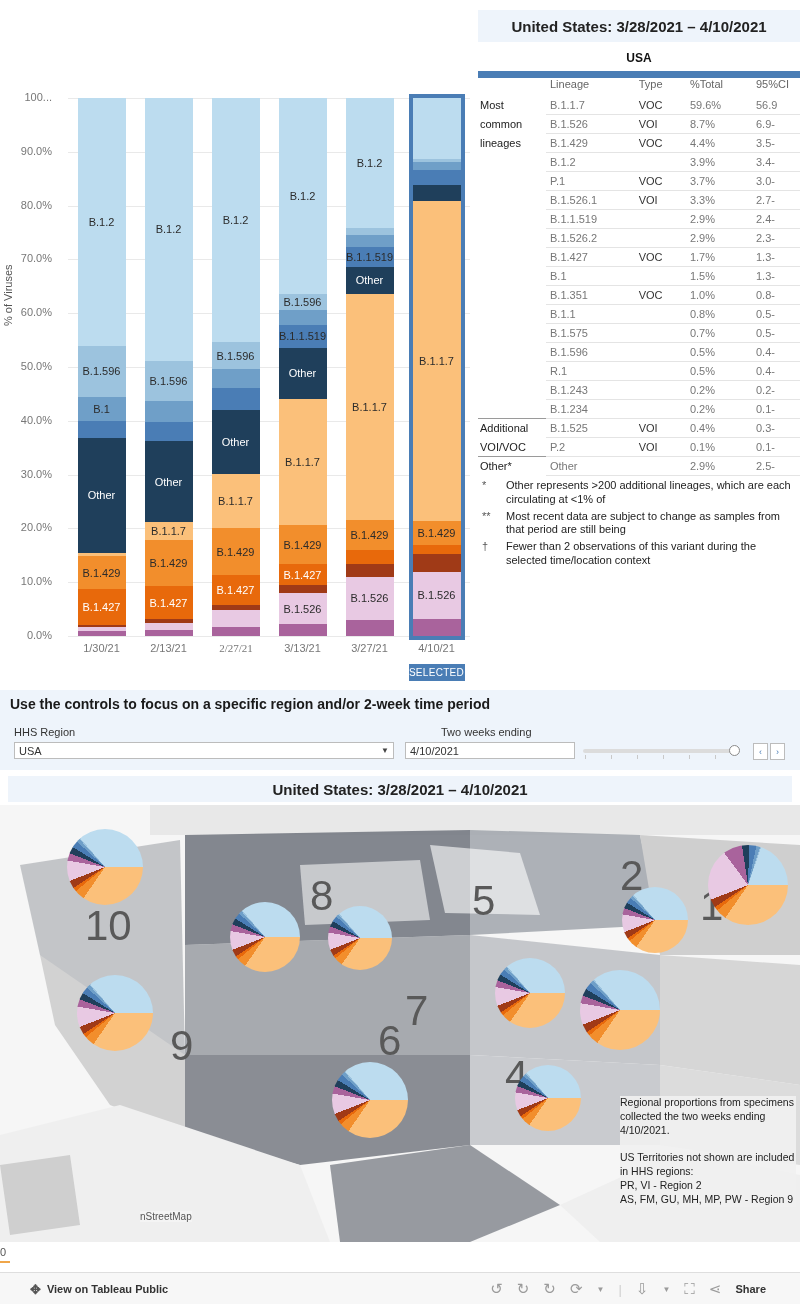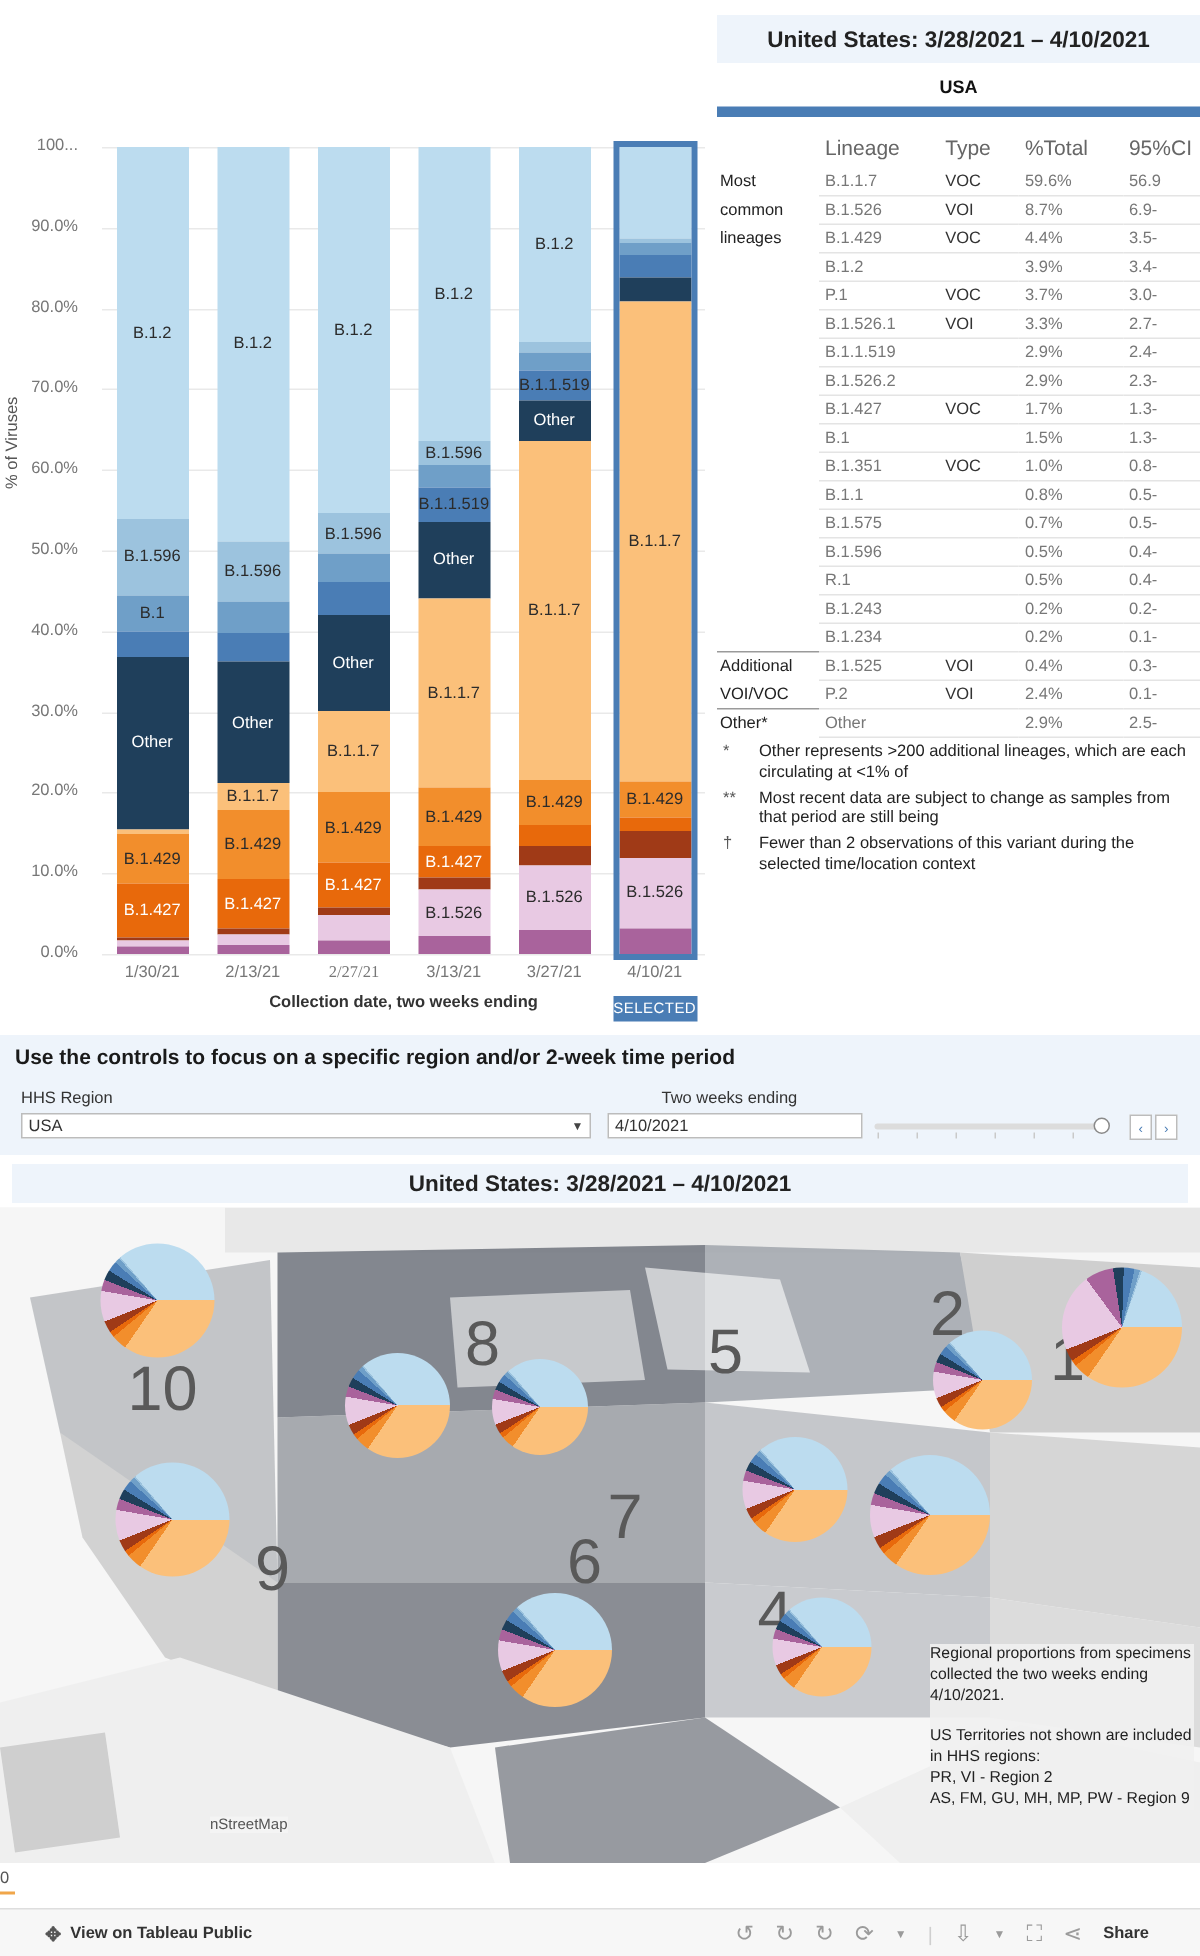"Lineage" th { font-size: 14px -> 11px; padding: 12px 4px 6px 4px -> 0 4px 6px 4px }
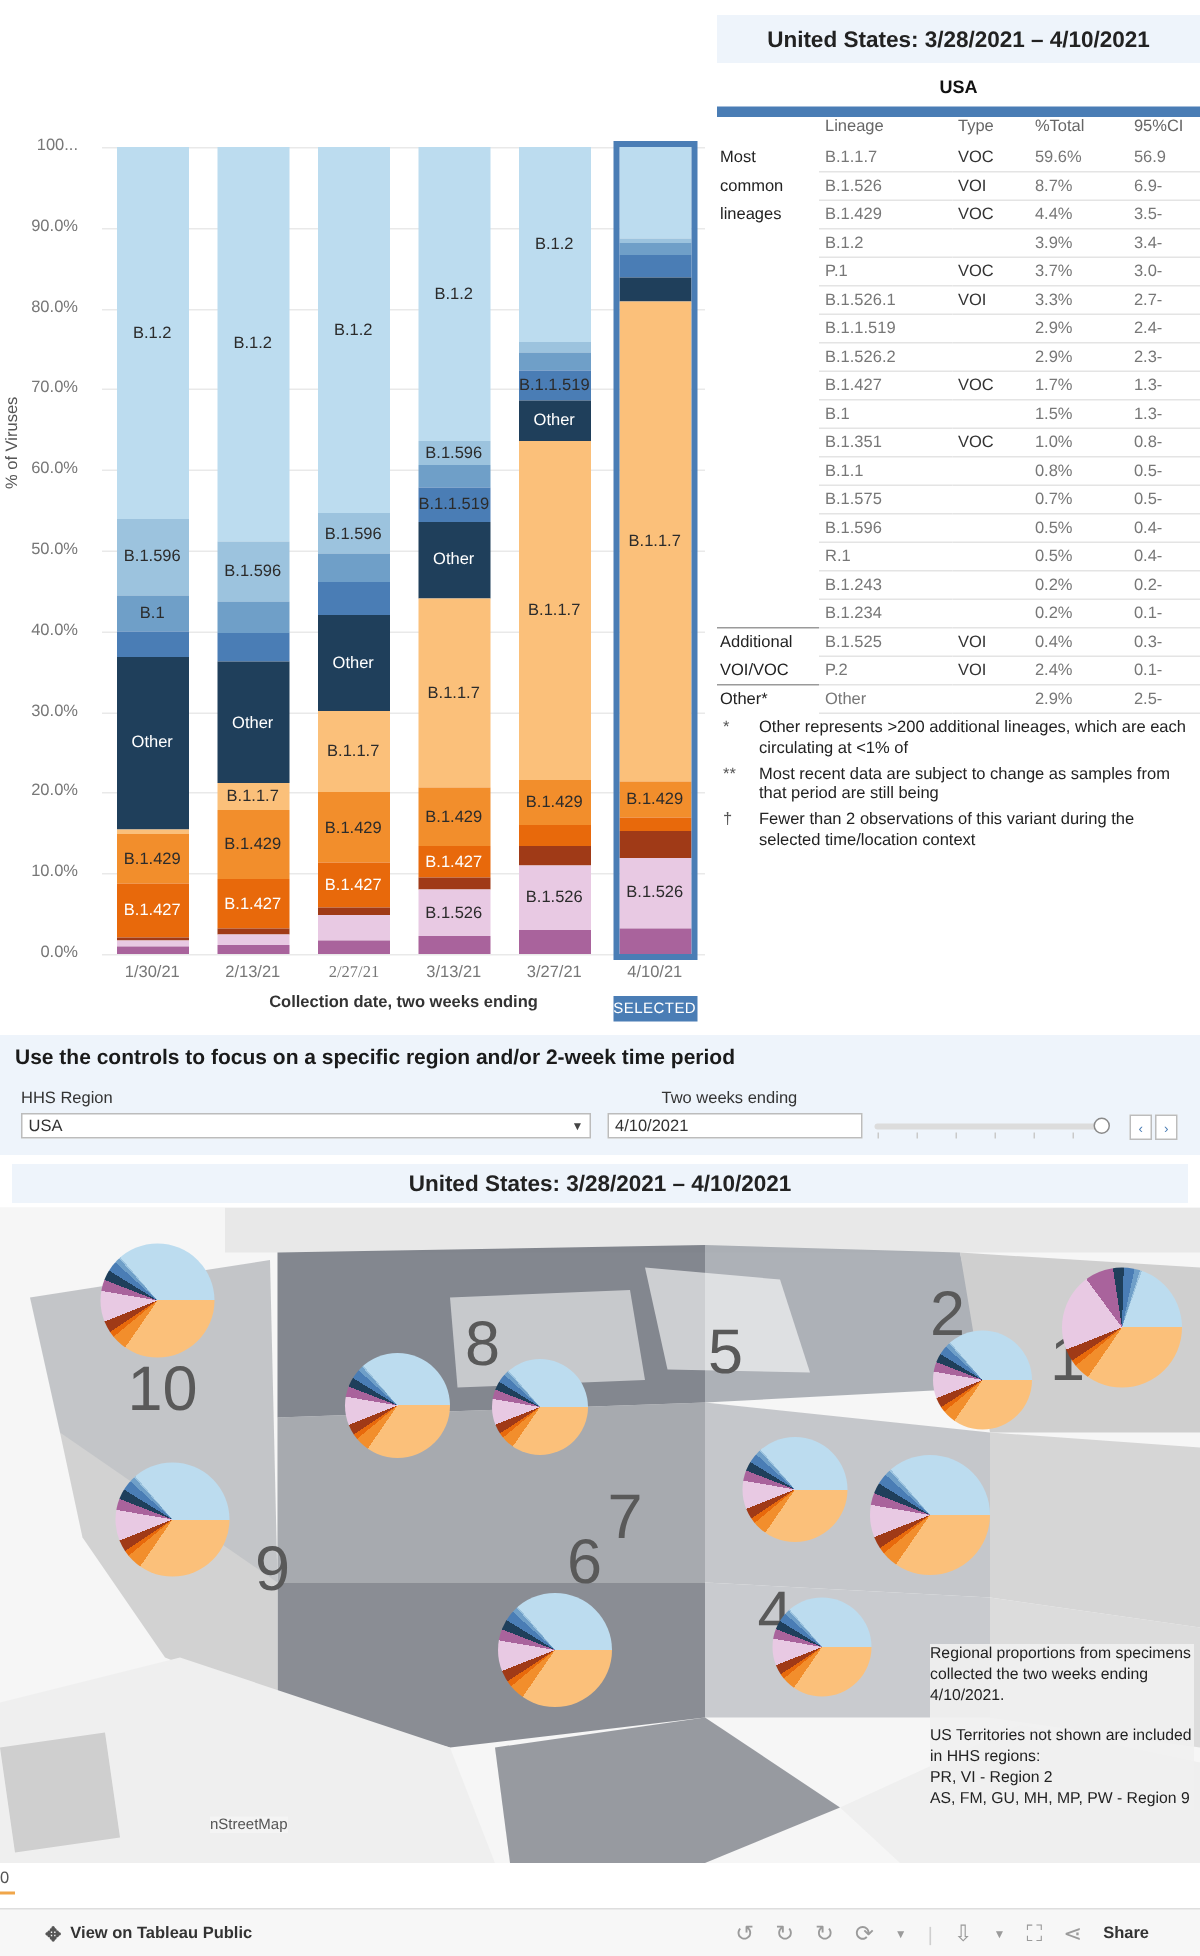"2.4%" td { text: 2.4% -> 0.1% }
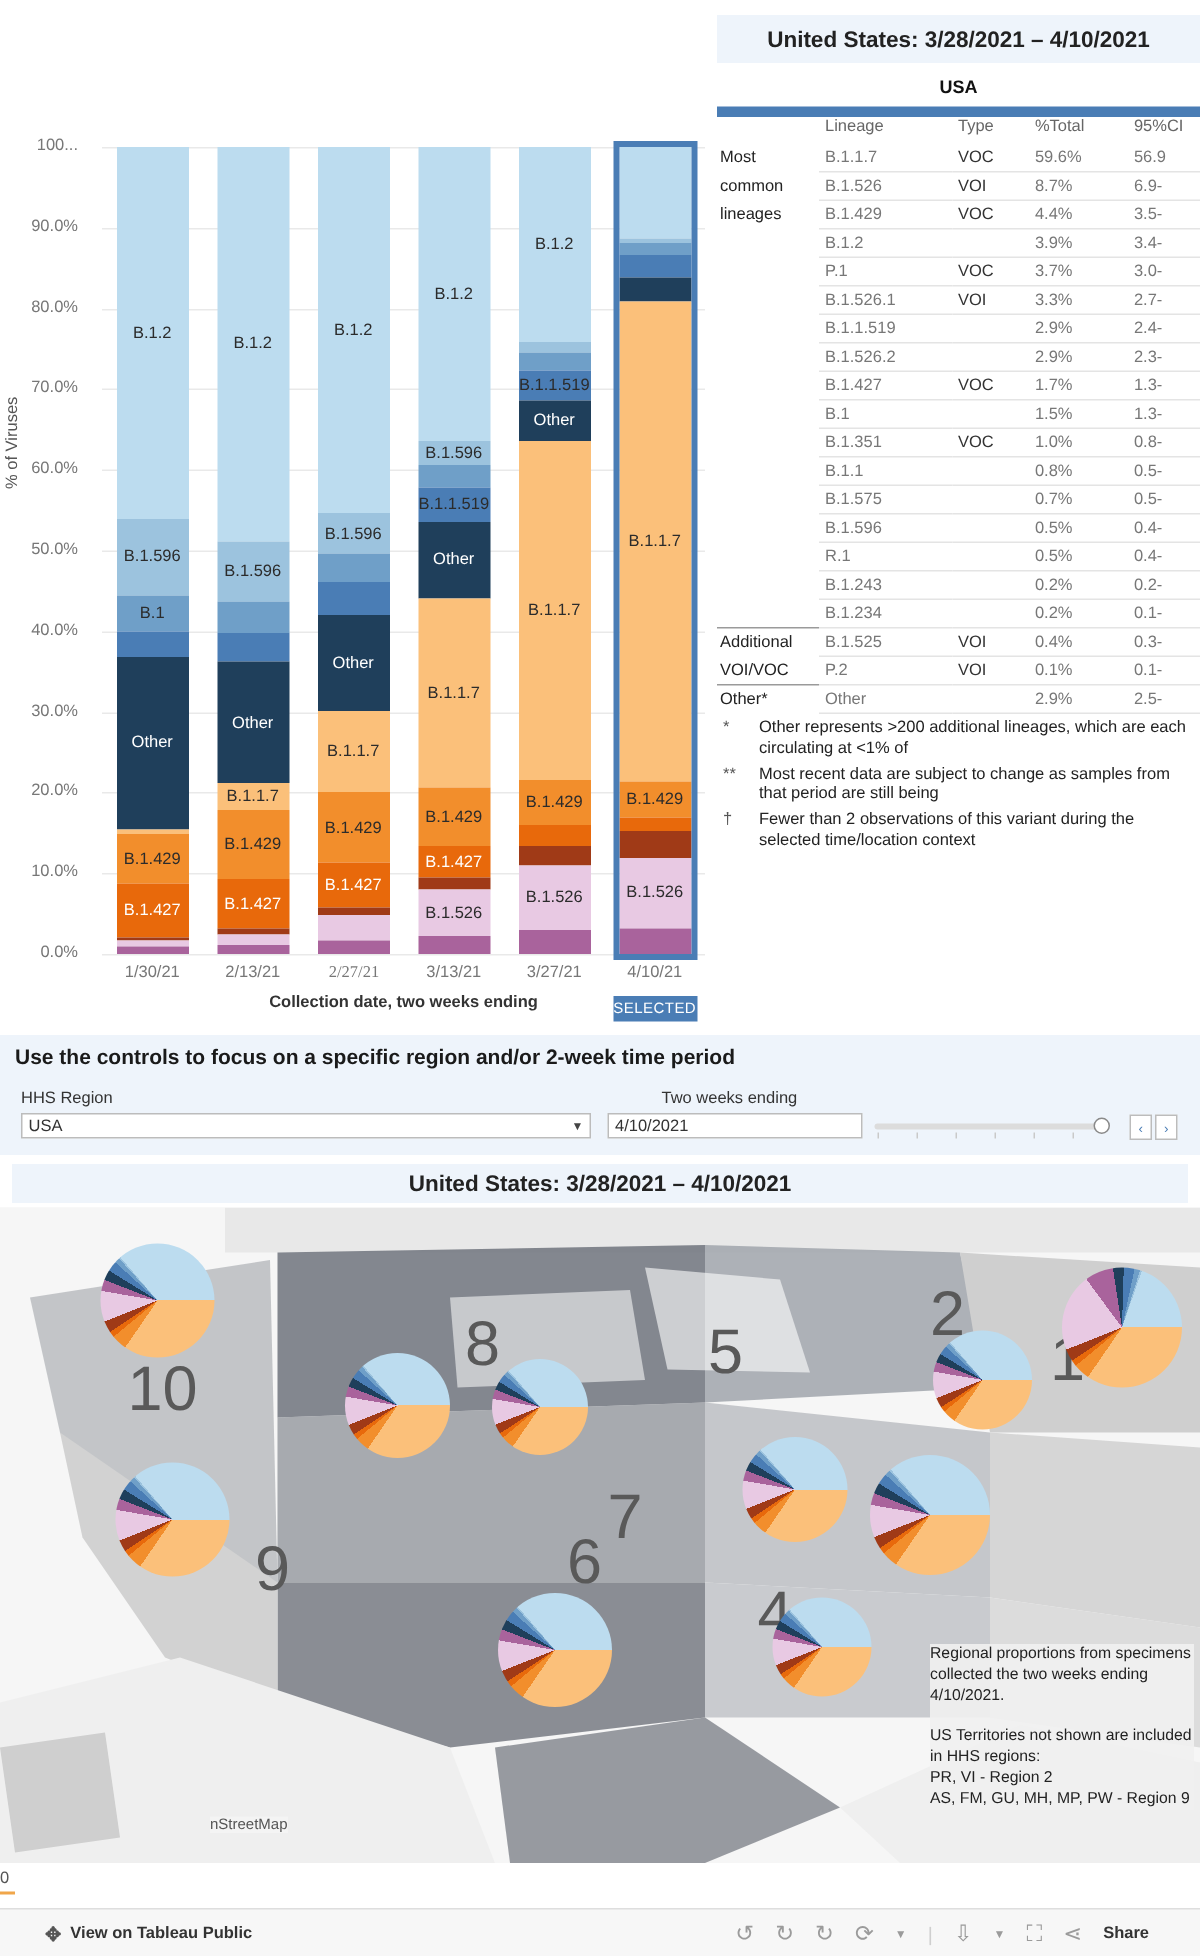"Collection date, two weeks ending" div { html: <div>Collection date, two weeks ending</div> -> none }
